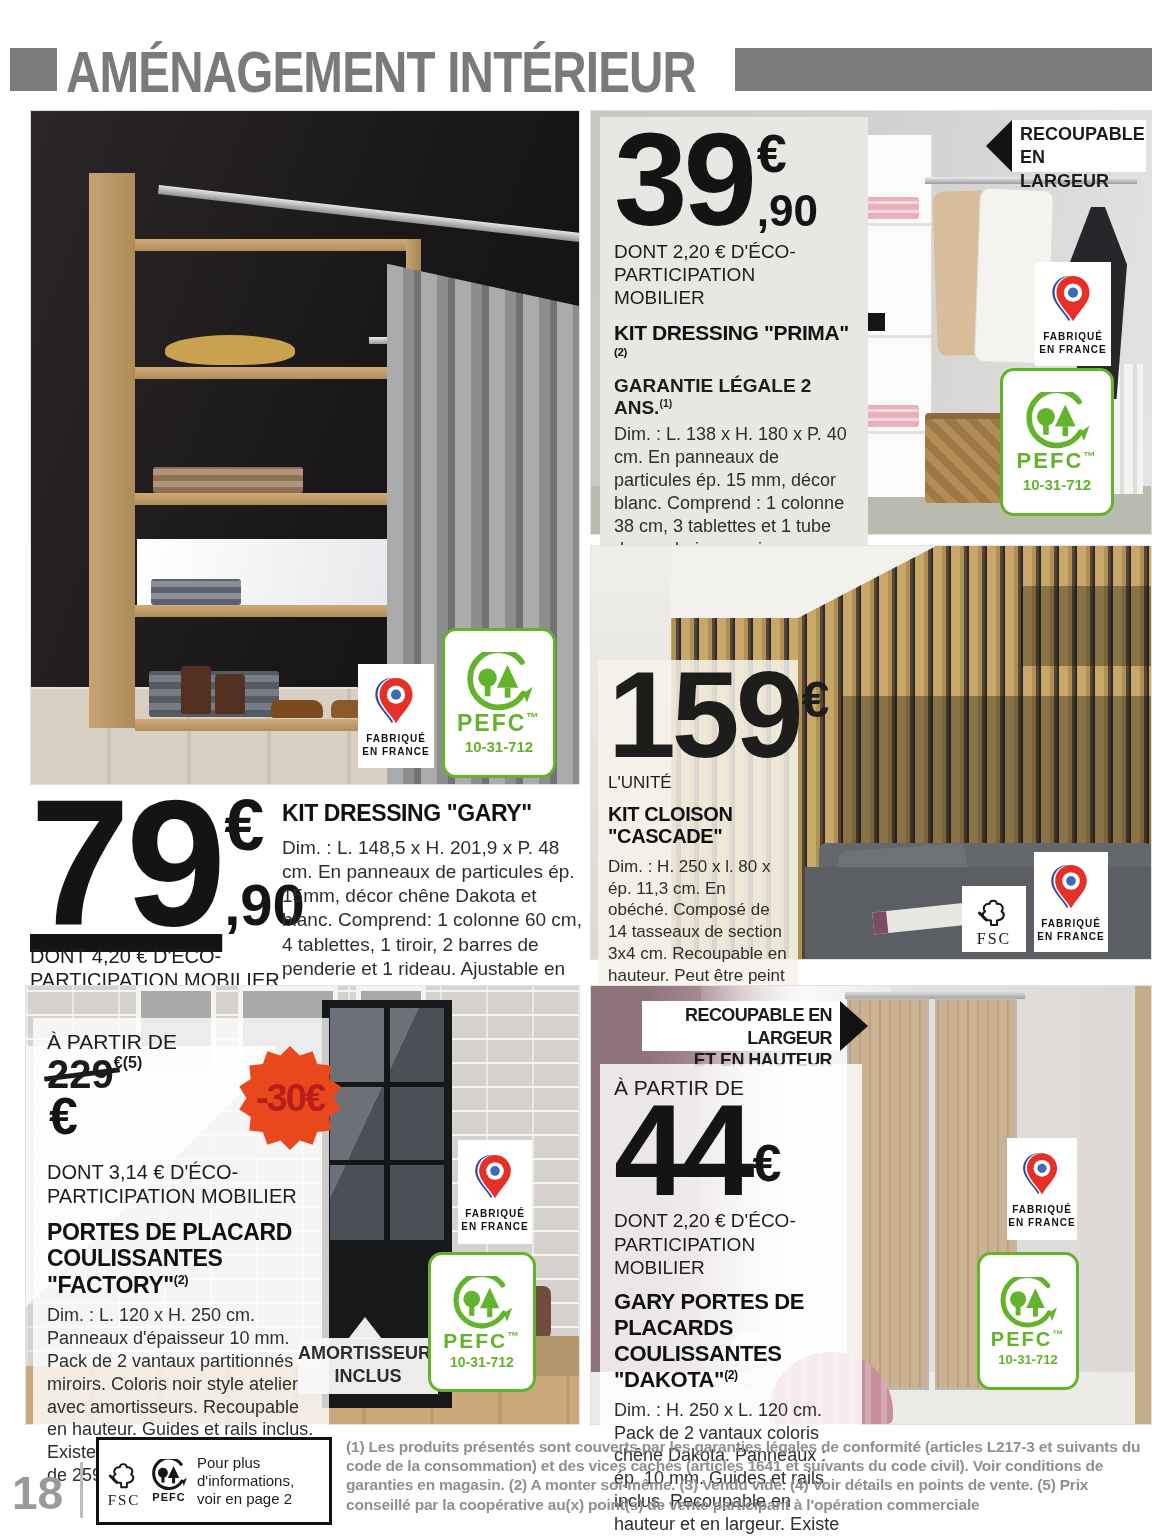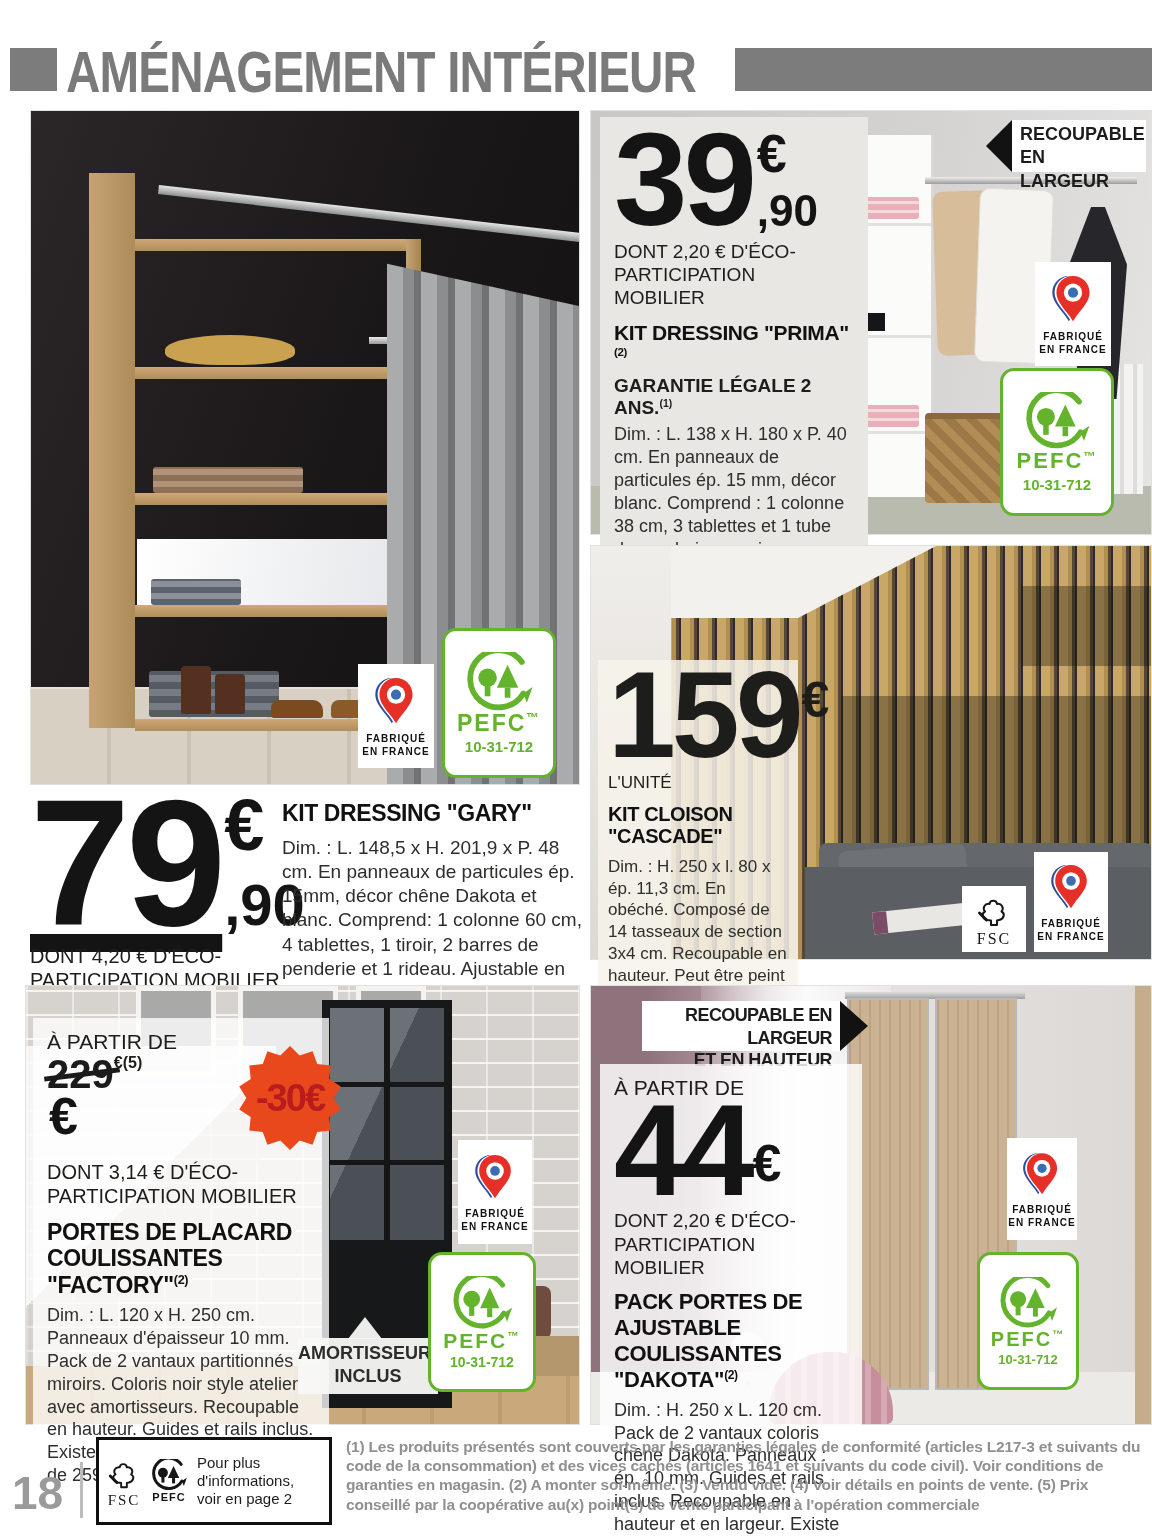"PACK PORTES DE AJUSTABLE" span { text: PACK PORTES DE AJUSTABLE -> GARY PORTES DE PLACARDS }
